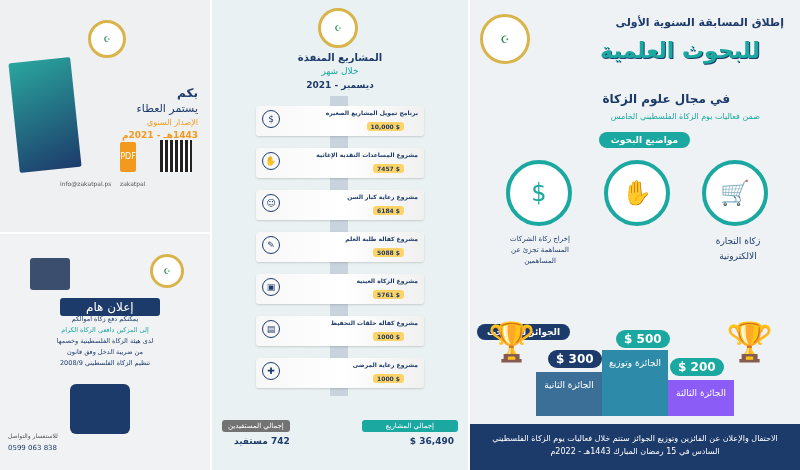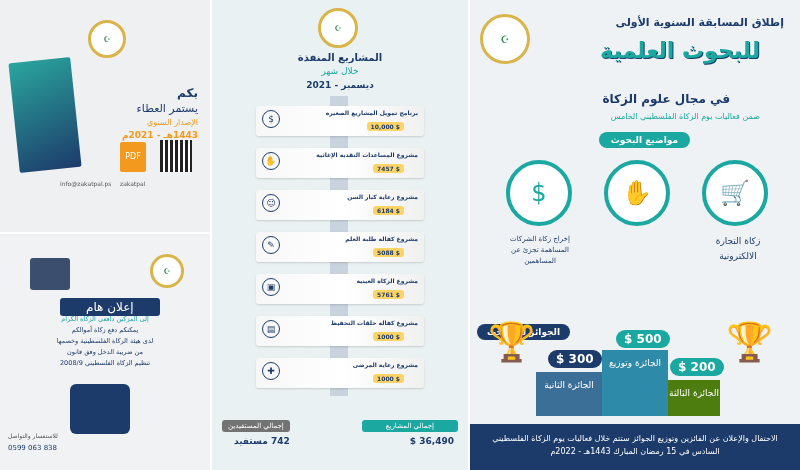"PDF" div.abs { width: 26px -> 16px }
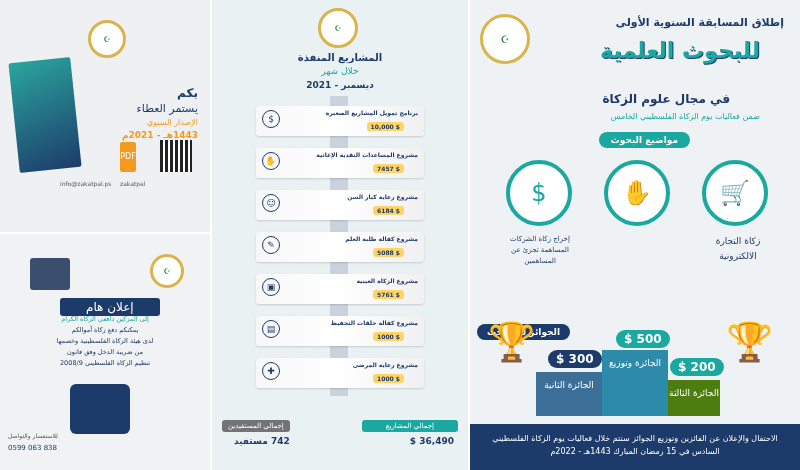"إلى المزكين دافعي الزكاة الكرام" div { order: before "يمكنكم دفع زكاة أموالكم" -> after "يمكنكم دفع زكاة أموالكم" }
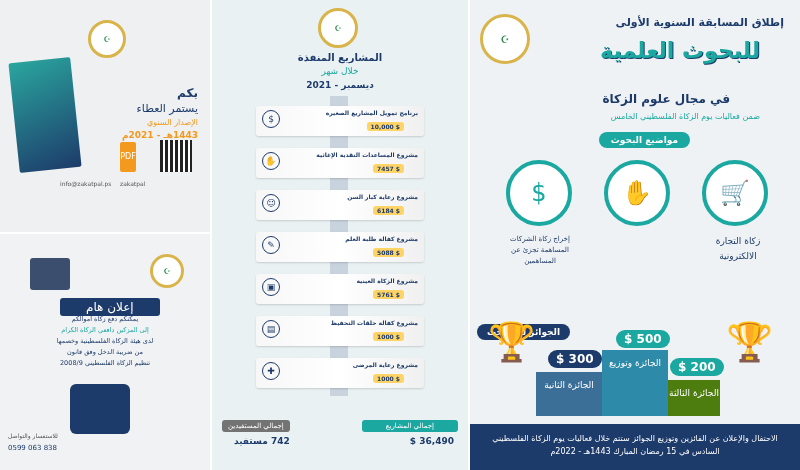"الجائزة الثالثة" div.plat { background: #4d7c0f -> #8b5cf6; width: 52px -> 66px }
